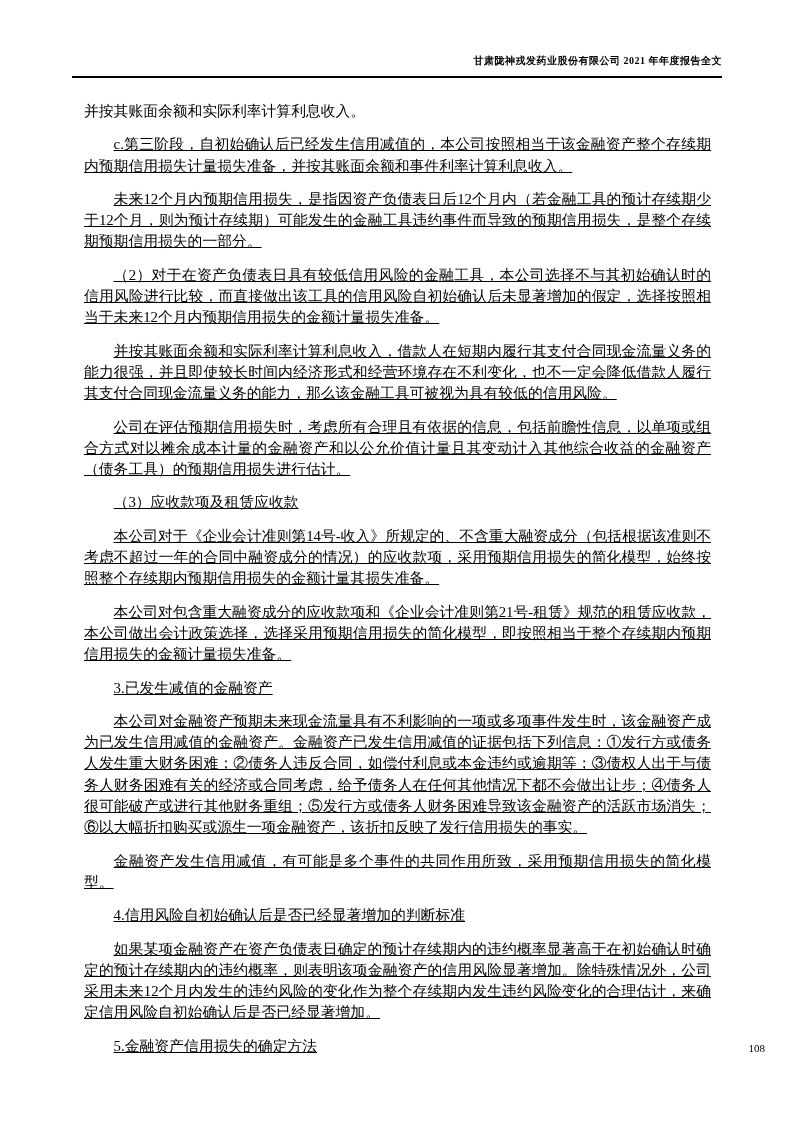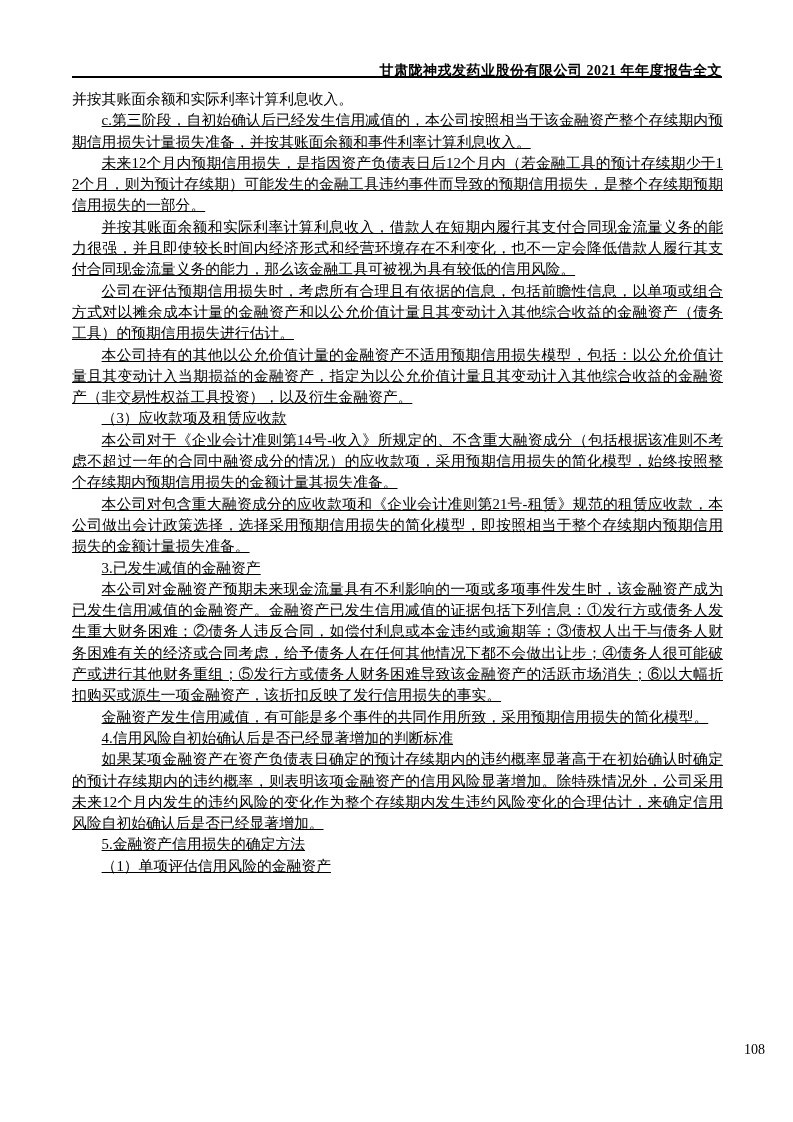"甘肃陇神戎发药业股份有限公司 2021 年年度报告全文" .report-header { font-size: 14px -> 10px; margin-top: 8px -> none }
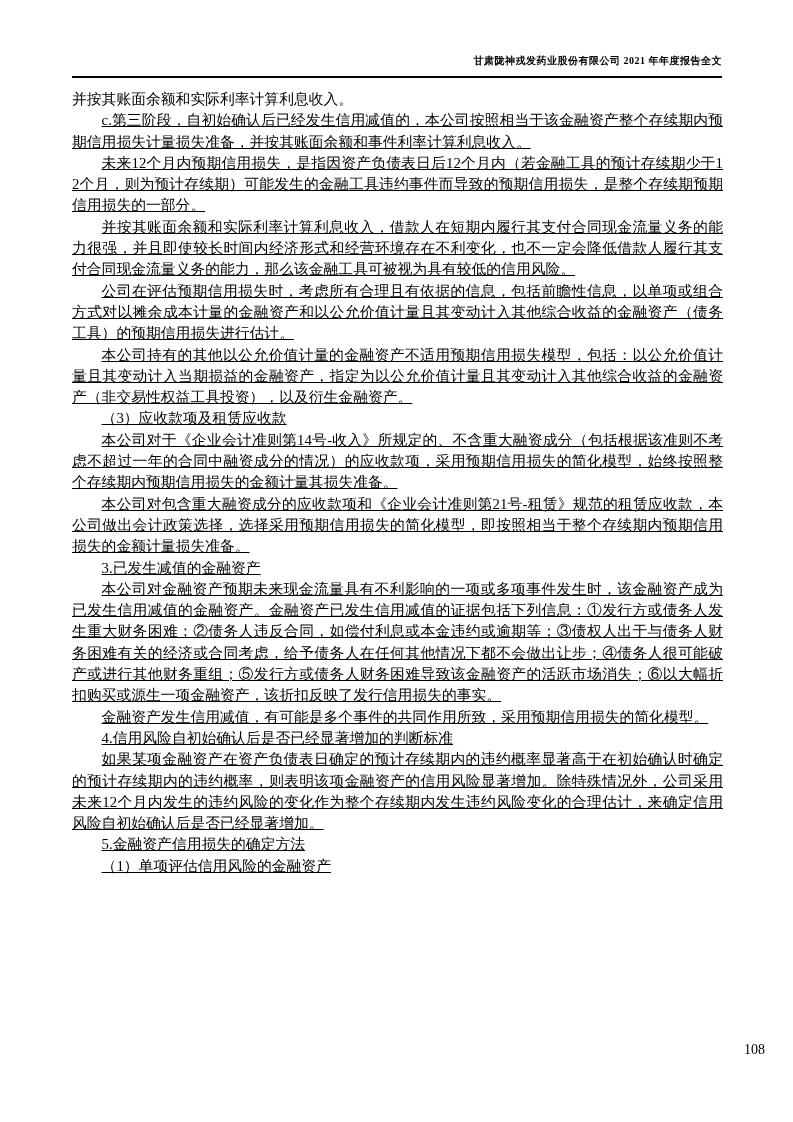"并按其账面余额和实际利率计算利息收入。" .para { margin: 0 -> 12px }
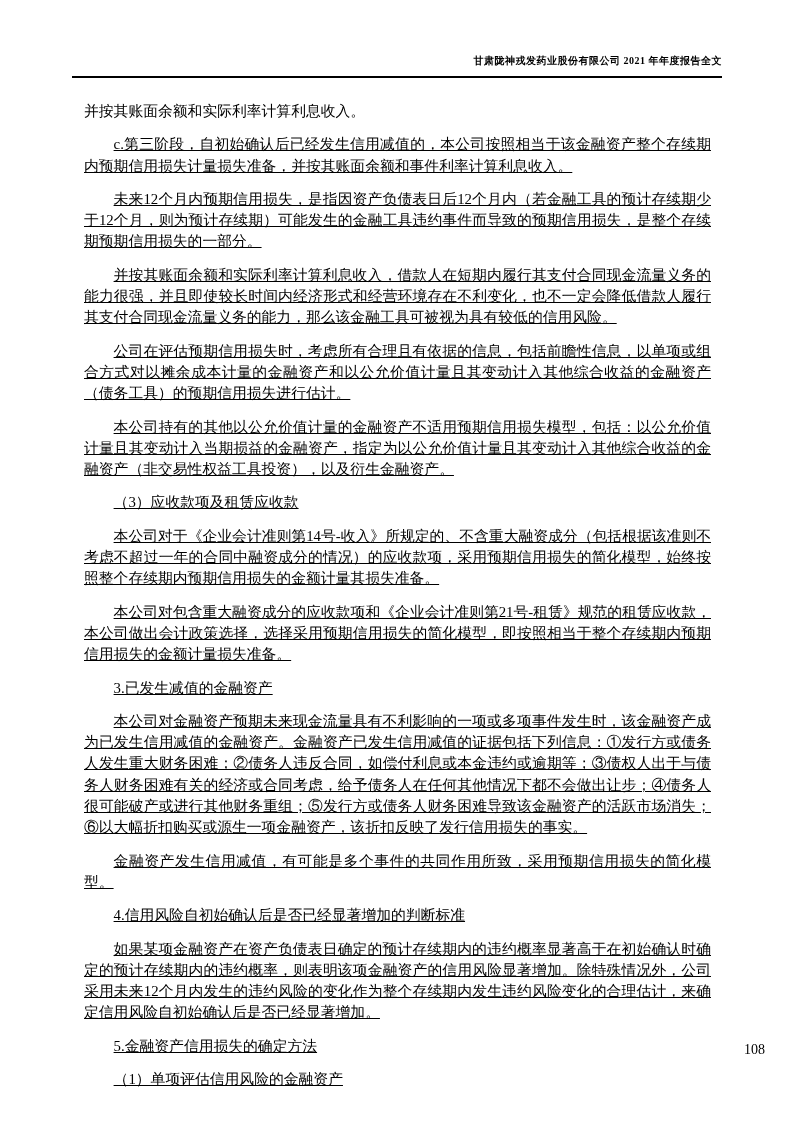"（2）对于在资产负债表日具有较低信用风险的金融工具，本公司选择不与其初始确认时的" p.para { html: none -> <p>（2）对于在资产负债表日具有较低信用风险的金融工具，本公司选择不与其初始确认时的信用风险进行比较，而直接做出该工具的信用风险自初始确认后未显著增加的假定，选择按照相当于未来12个月内预期信用损失的金额计量损失准备。</p> }
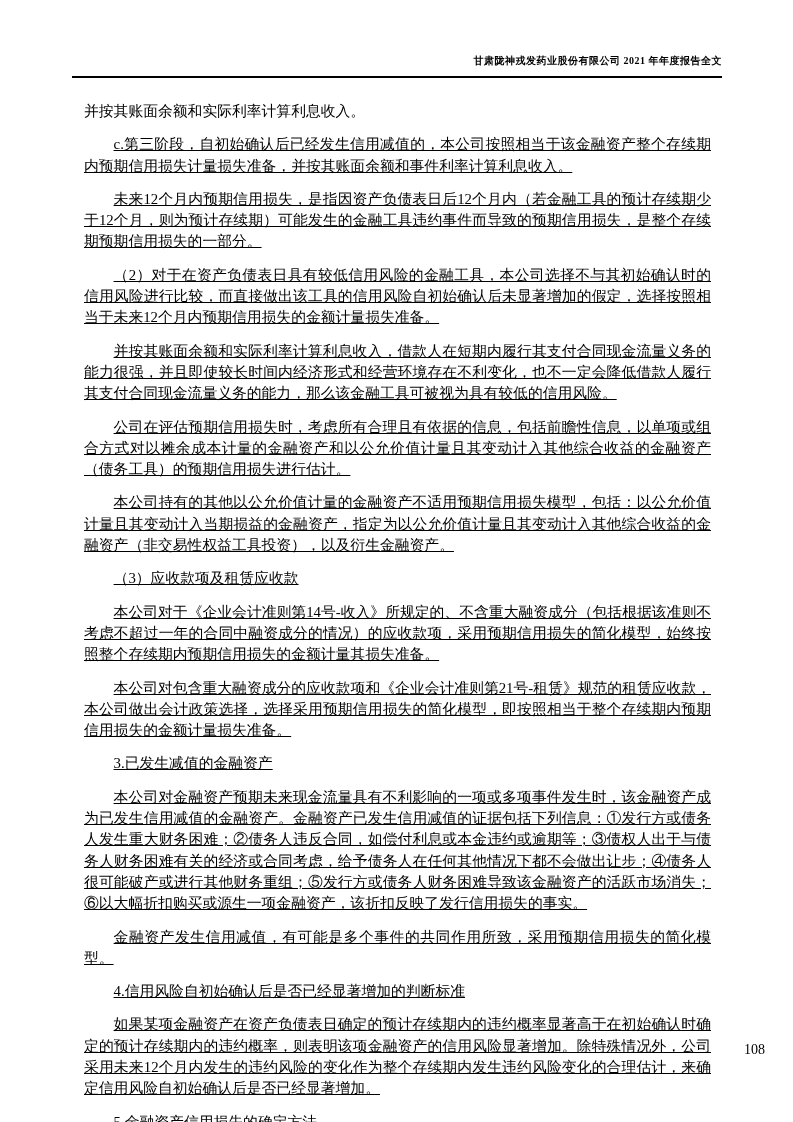"本公司持有的其他以公允价值计量的金融资产不适用预期信用损失模型，包括：以公允价值" p.para { html: <p>本公司持有的其他以公允价值计量的金融资产不适用预期信用损失模型，包括：以公允价值计量且其变动计入当期损益的金融资产，指定为以公允价值计量且其变动计入其他综合收益的金融资产（非交易性权益工具投资），以及衍生金融资产。</p> -> none }
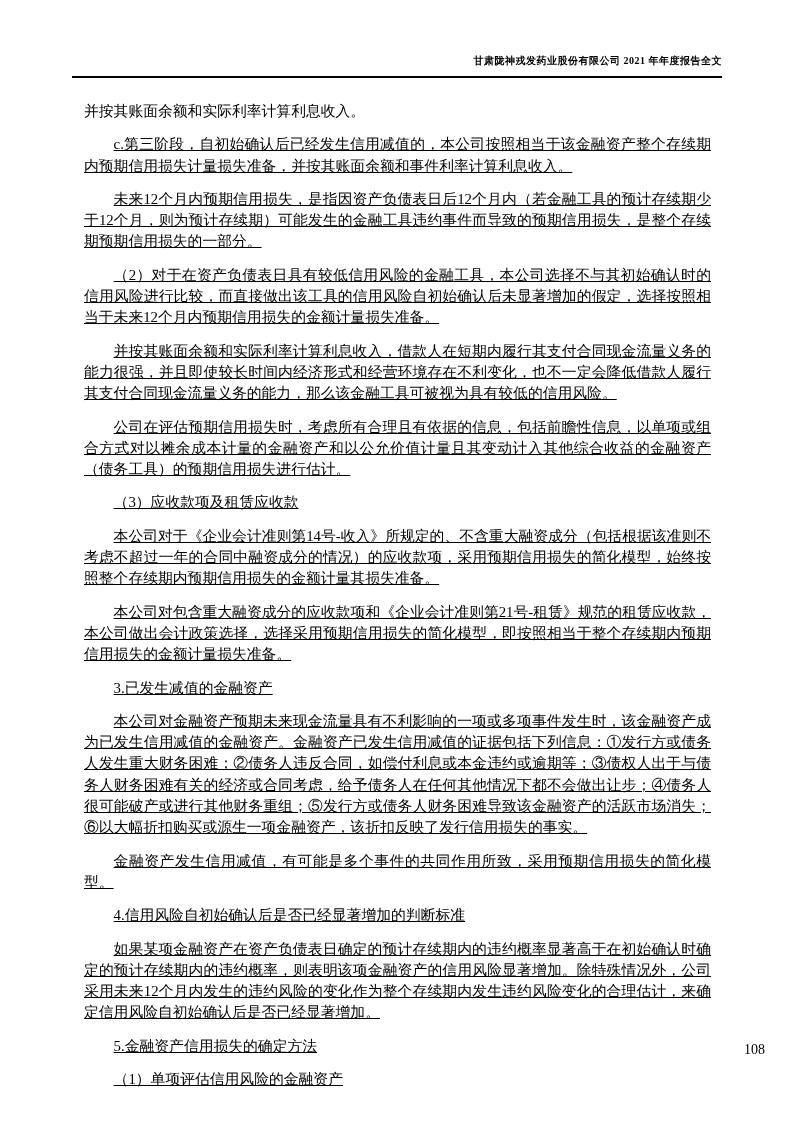"108" .page-number { font-size: 14px -> 11px }
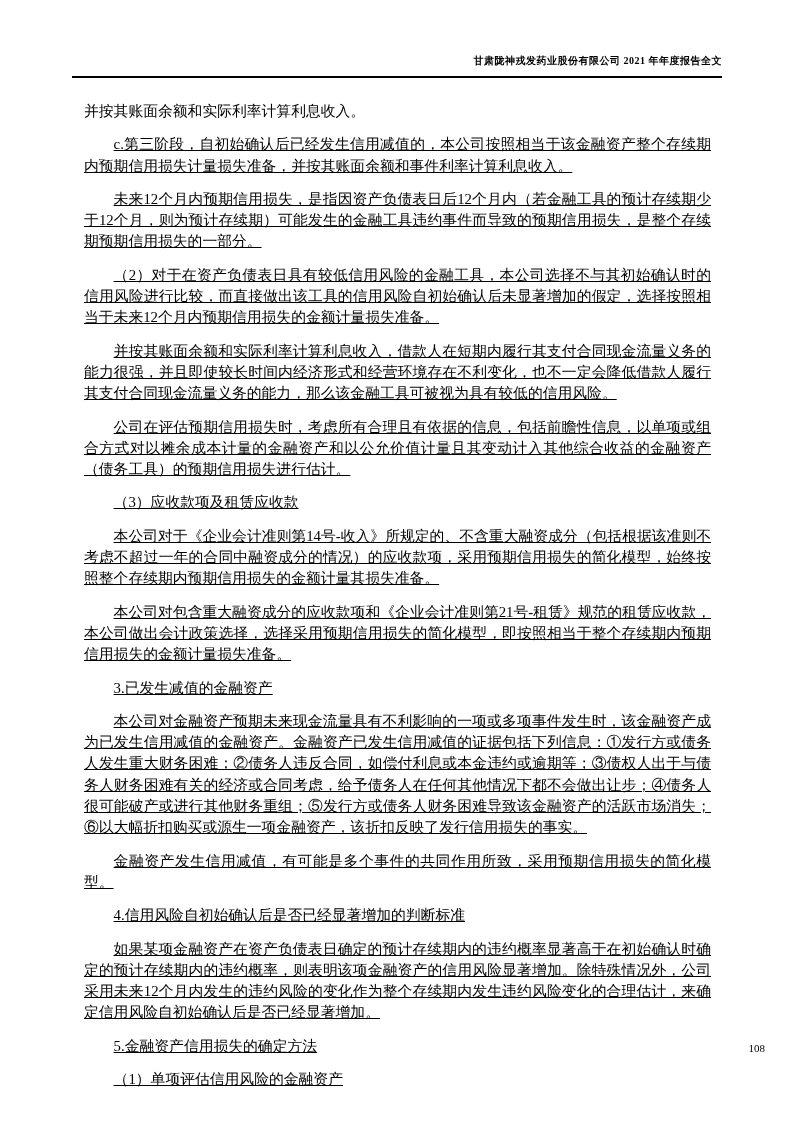"（1）单项评估信用风险的金融资产" p.para { html: <p>（1）单项评估信用风险的金融资产</p> -> none }
